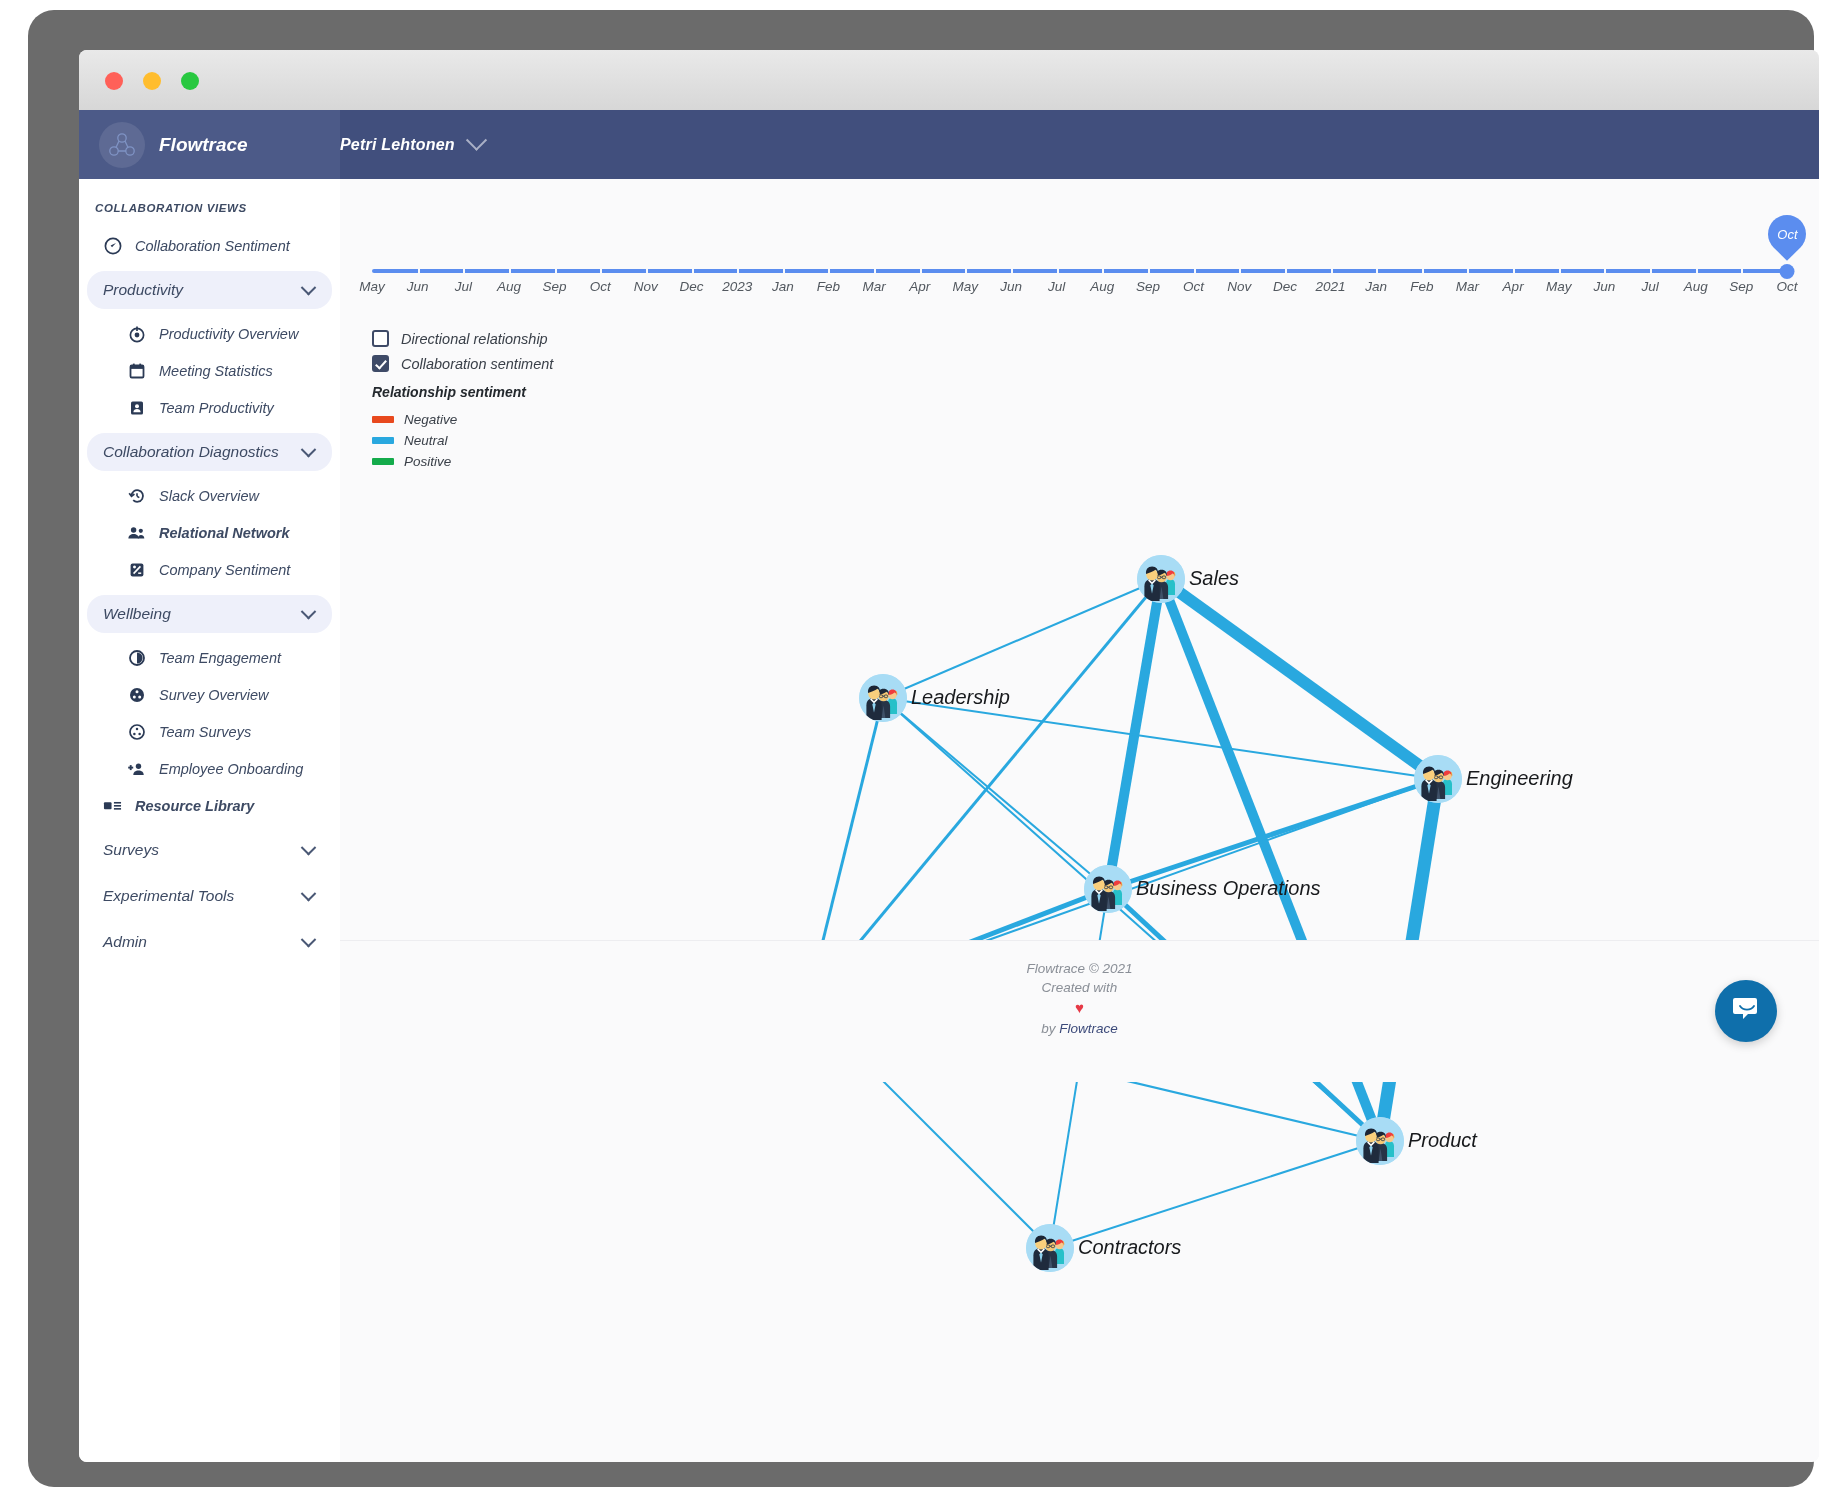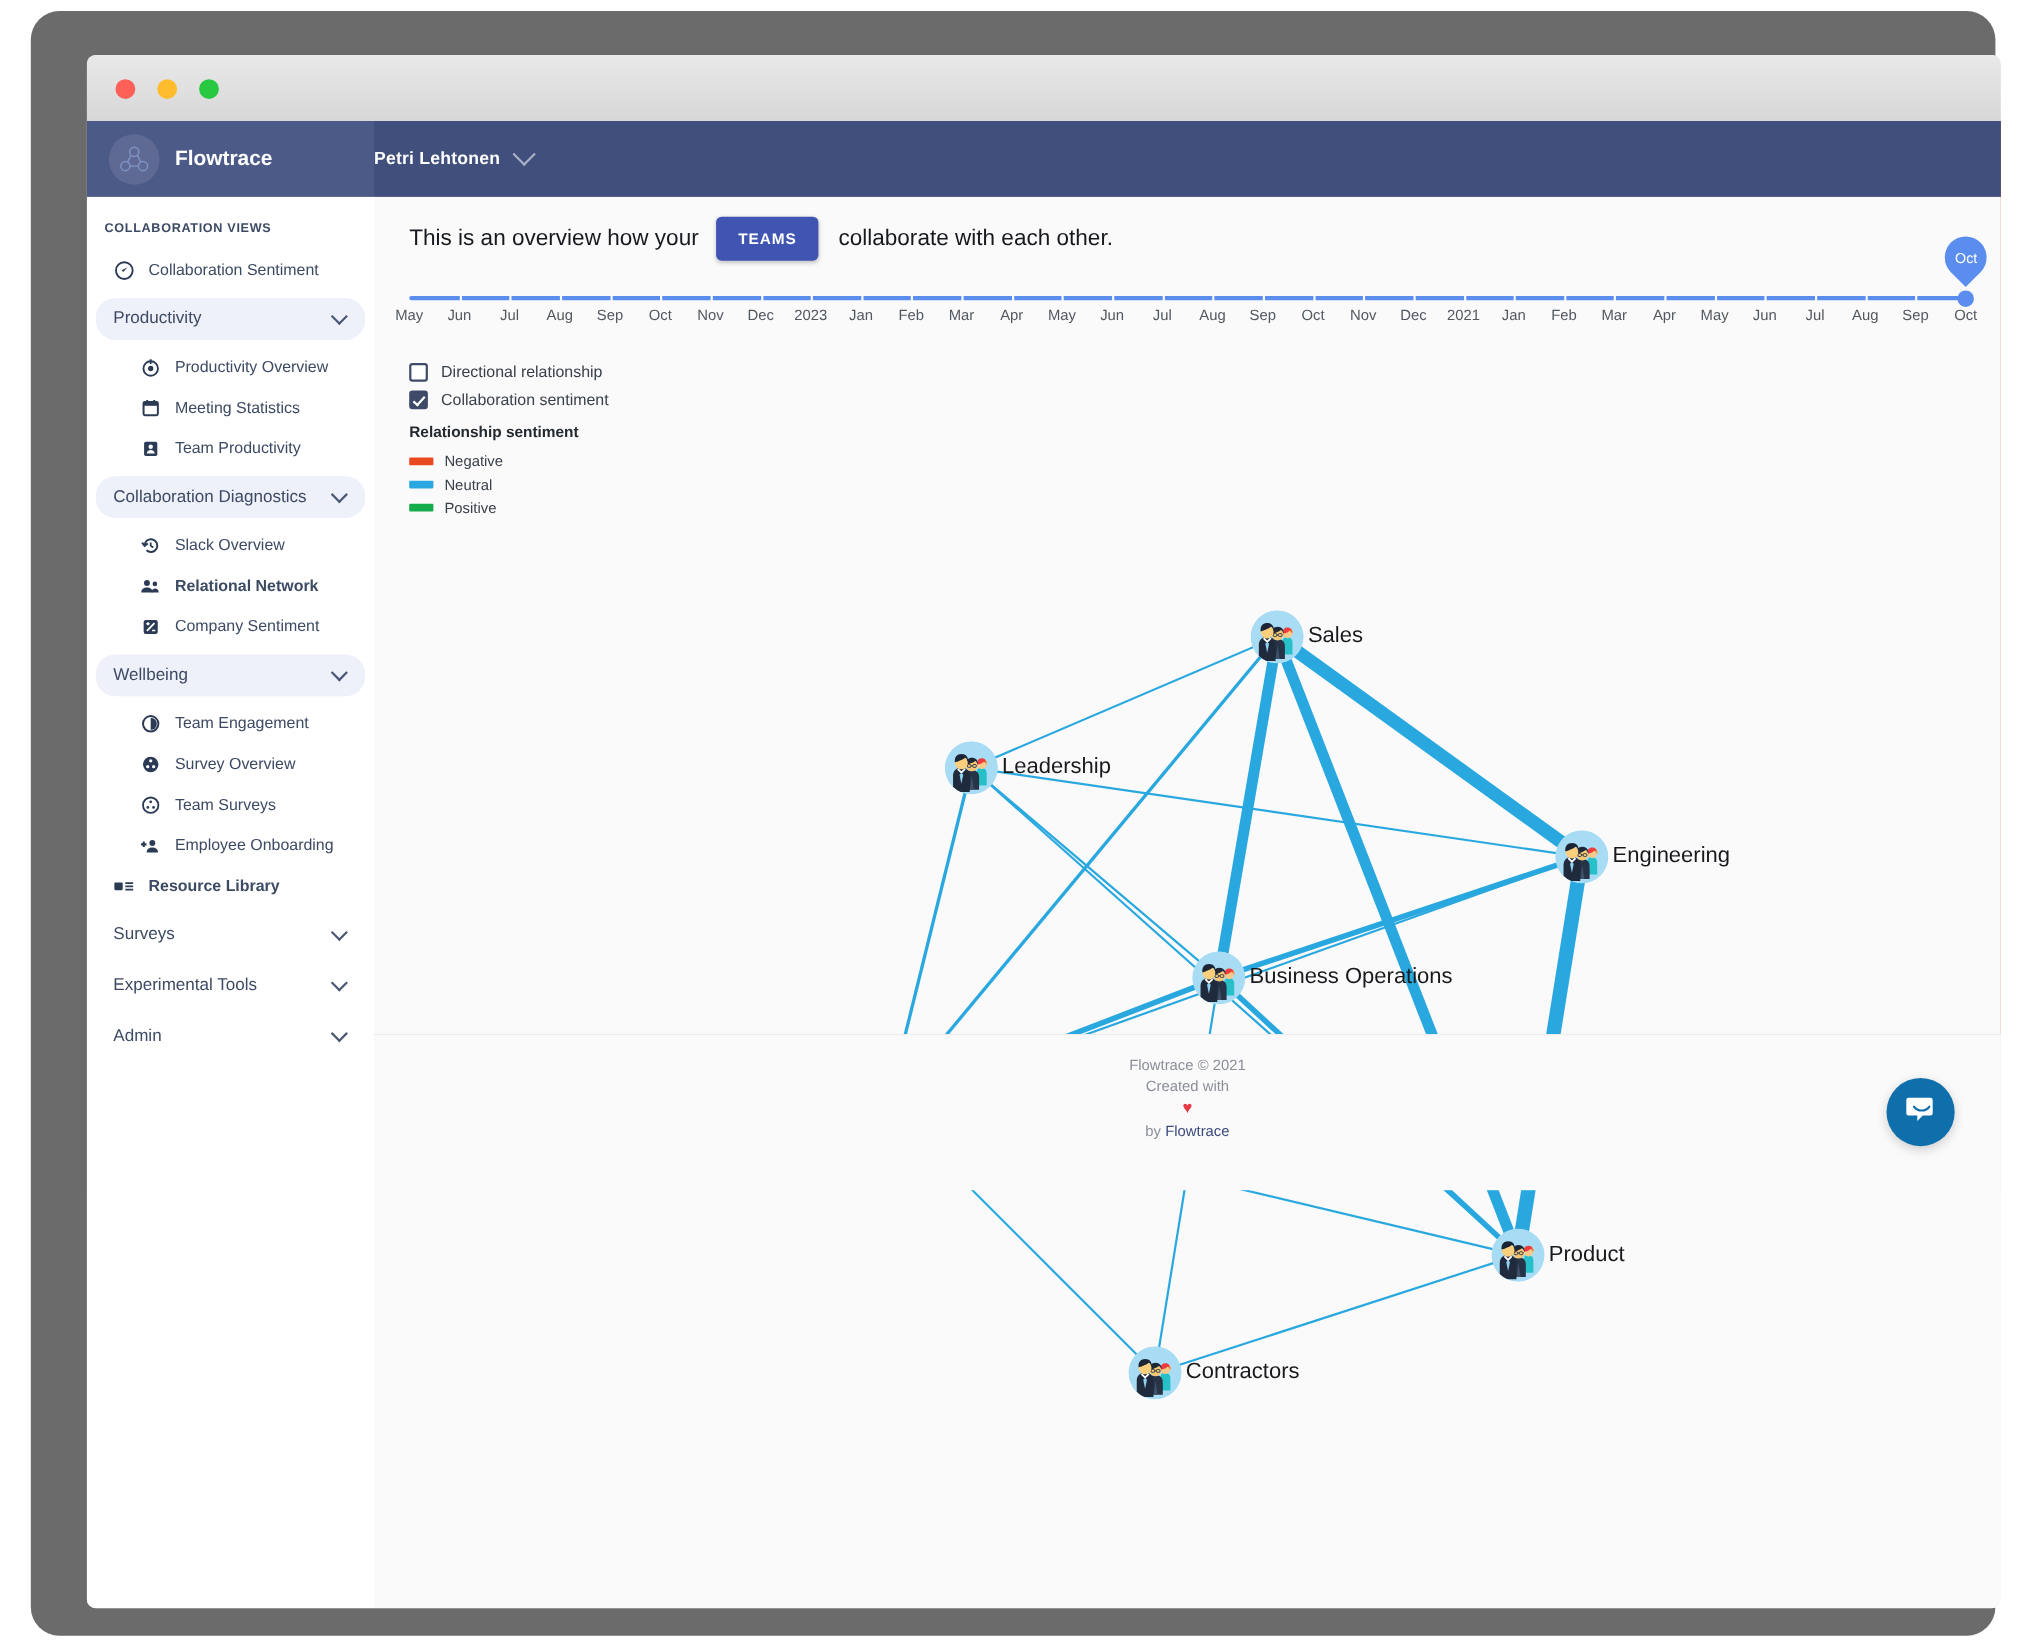"Flowtrace" #app { background: #c2410c -> #404040; font-style: none -> italic }
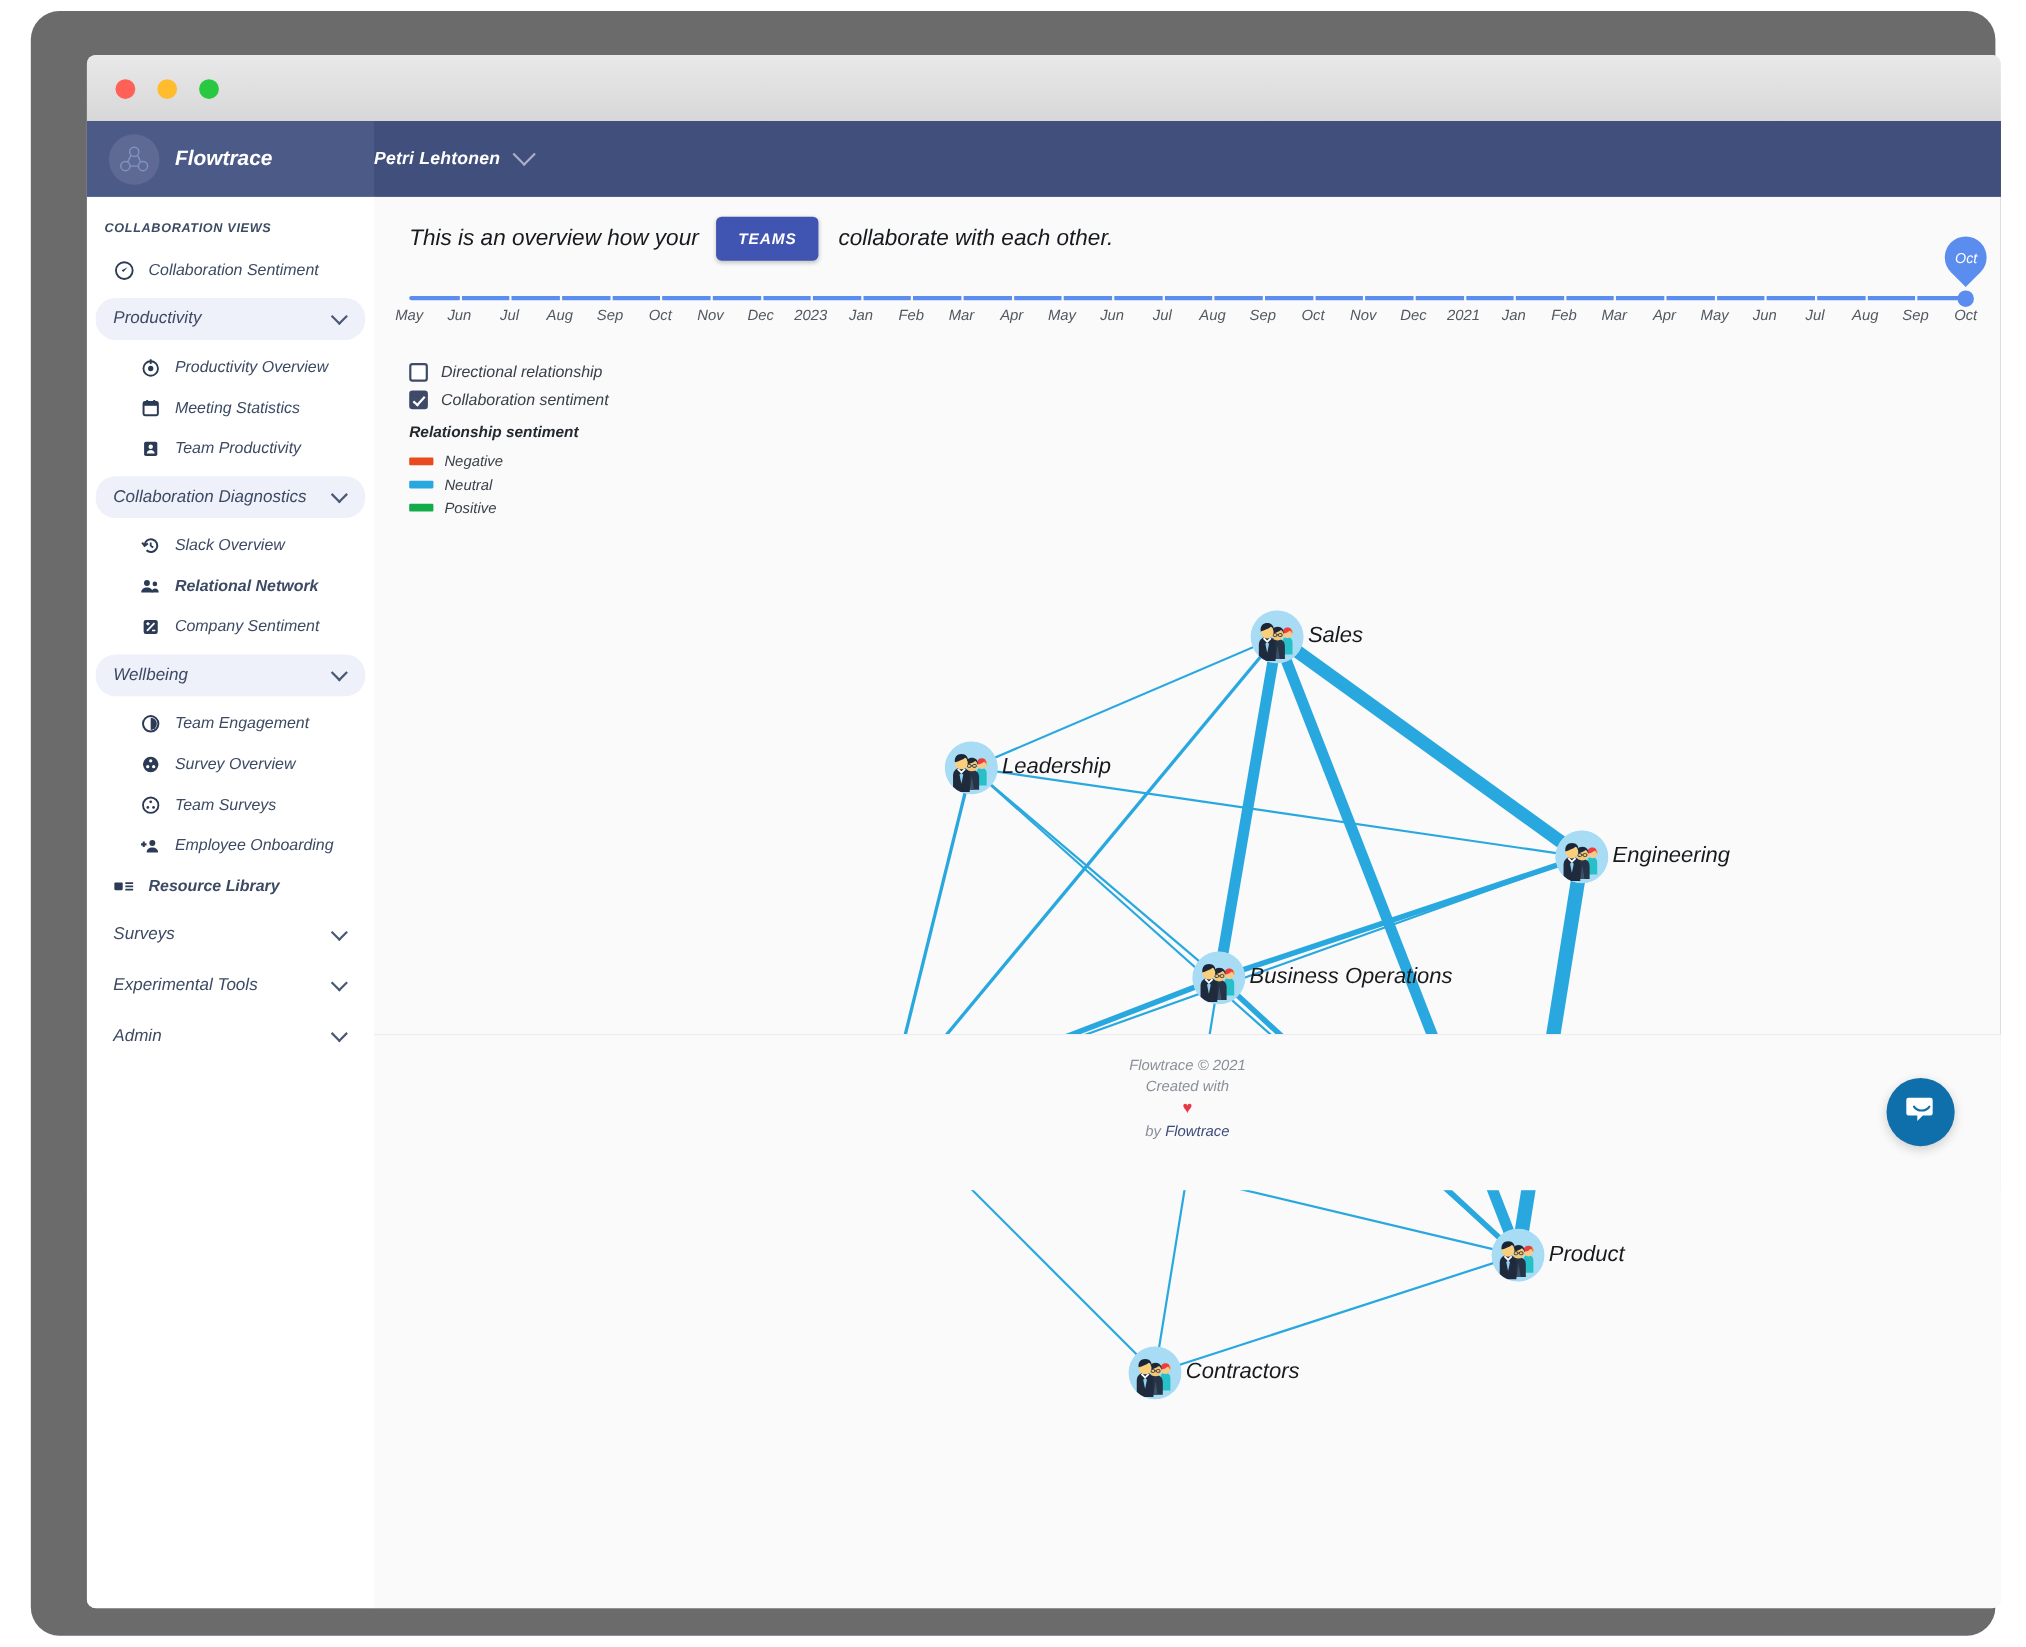"This is an overview how" div { html: <div> <span>This is an overview how your</span> <span>TEAMS</span> <span>collaborate with each other.</span> </div> -> none }
